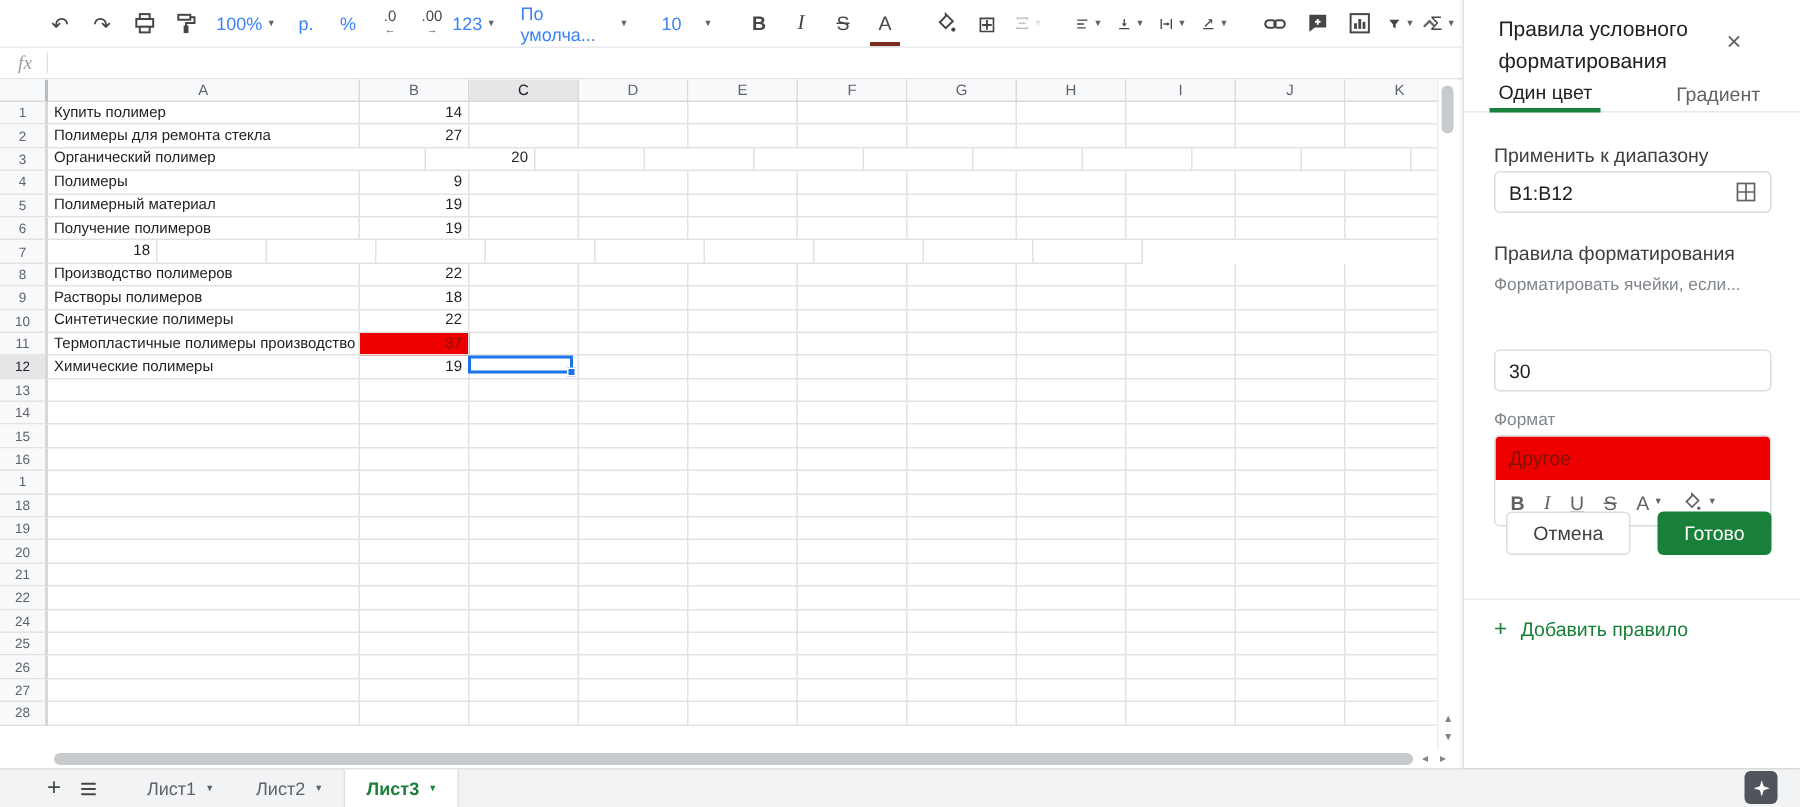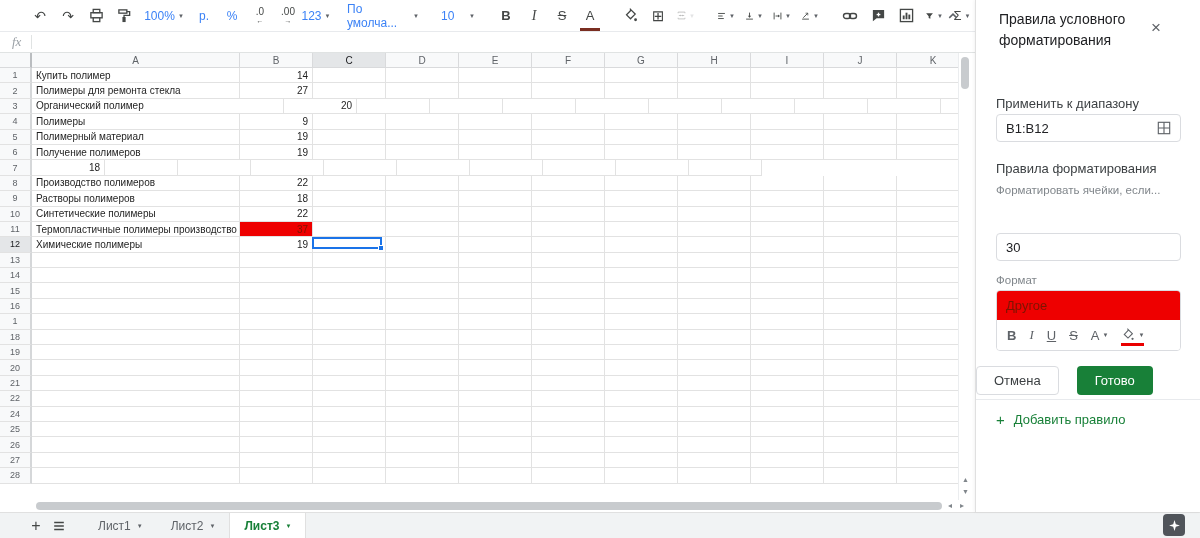"Один цвет" div { html: none -> <div> <div>Один цвет</div> <div>Градиент</div> </div> }
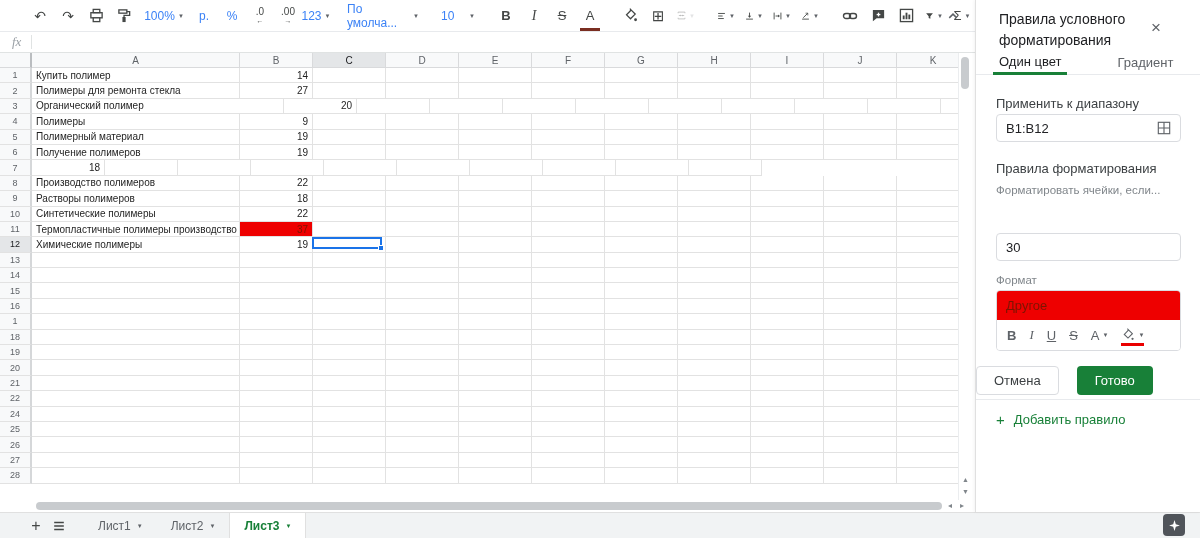"Отмена" #panel-buttons { justify-content: none -> flex-end; top: 366px -> 341px }
